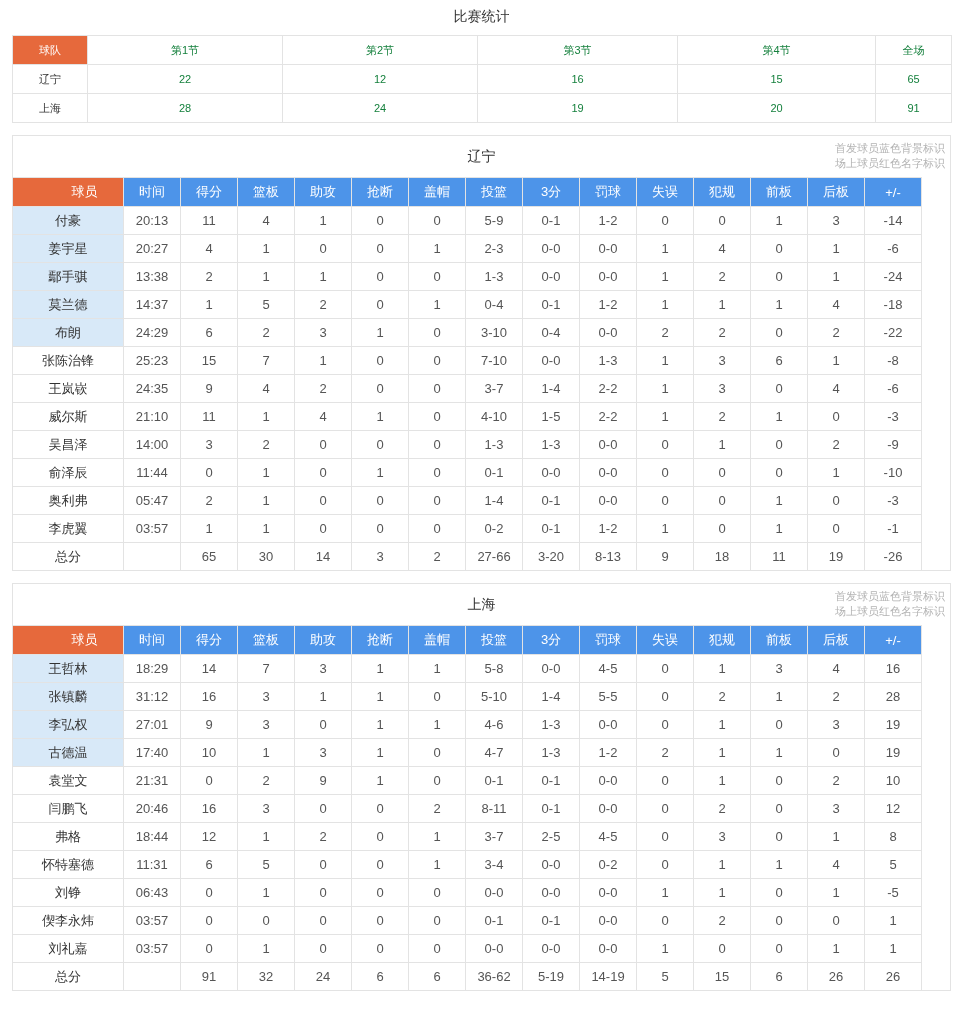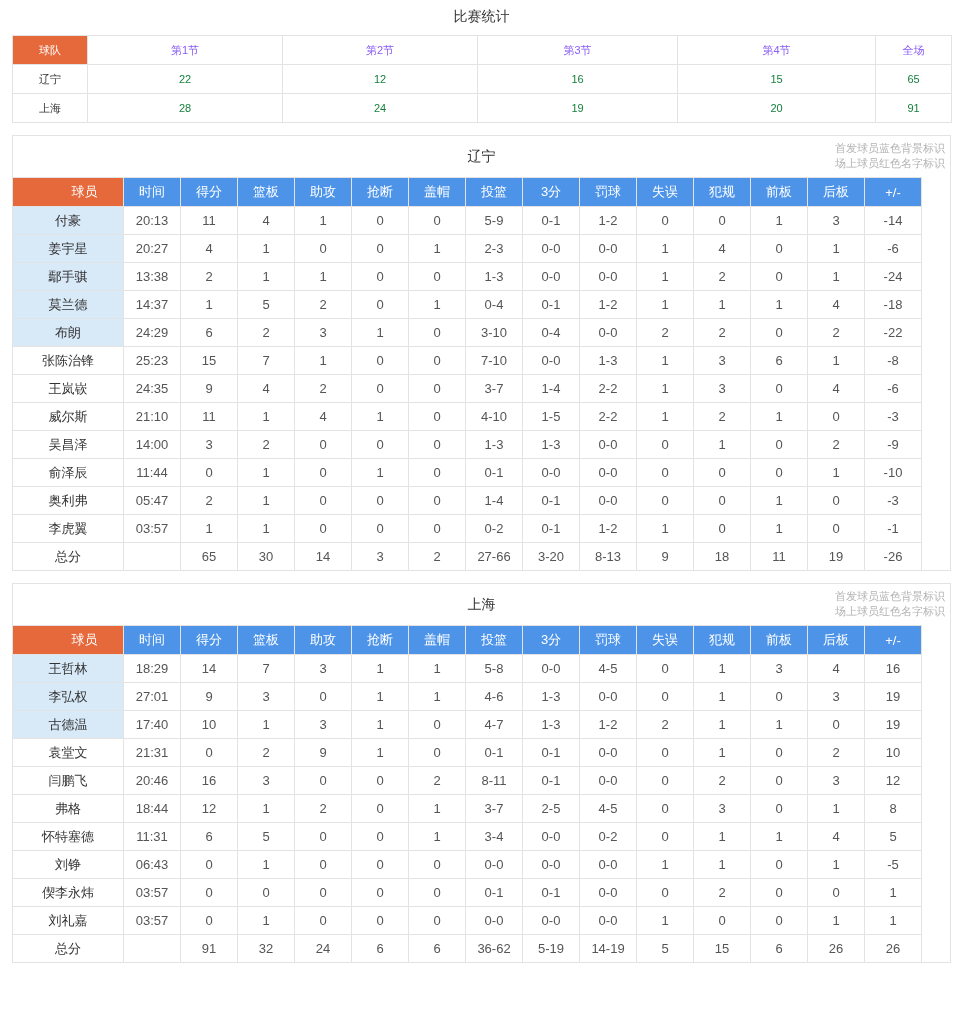"第1节" .quarters th { color: #8b5cf6 -> #15803d }
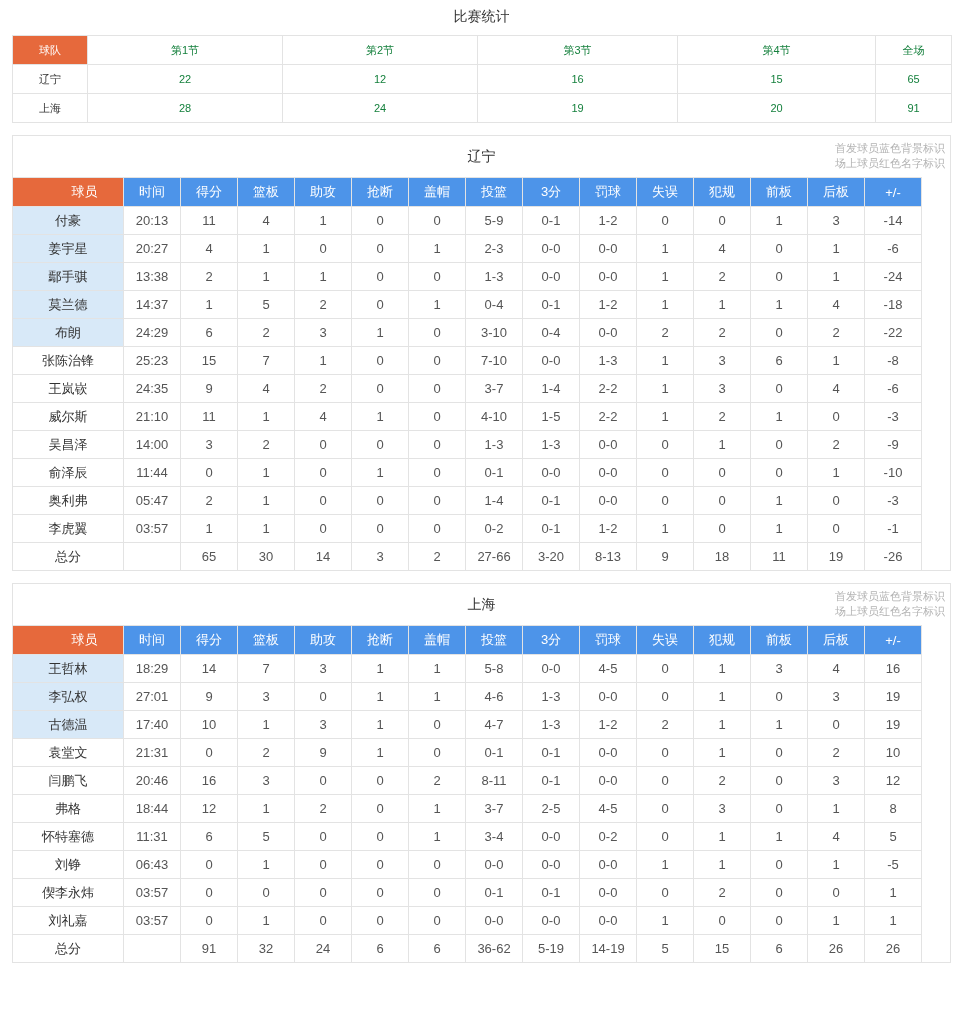"张镇麟" tr { html: none -> <tr> <td>张镇麟</td> <td>31:12</td> <td>16</td> <td>3</td> <td>1</td> <td>1</td> <td>0</td> <td>5-10</td> <td>1-4</td> <td>5-5</td> <td>0</td> <td>2</td> <td>1</td> <td>2</td> <td>28</td> </tr> }
